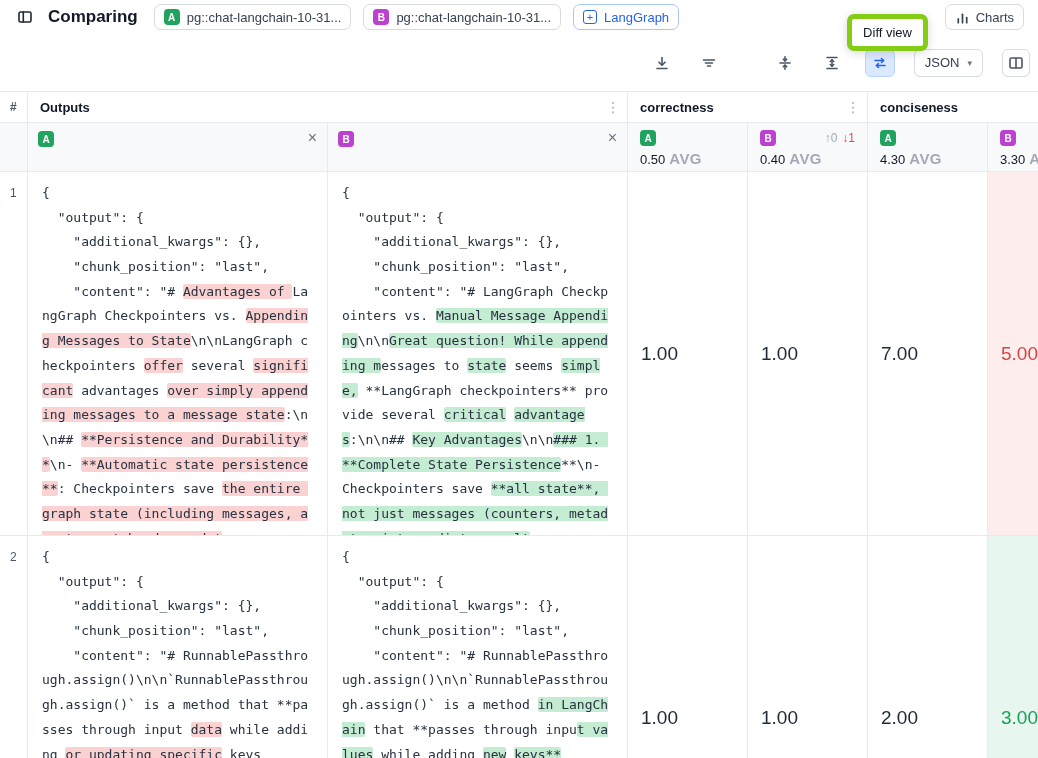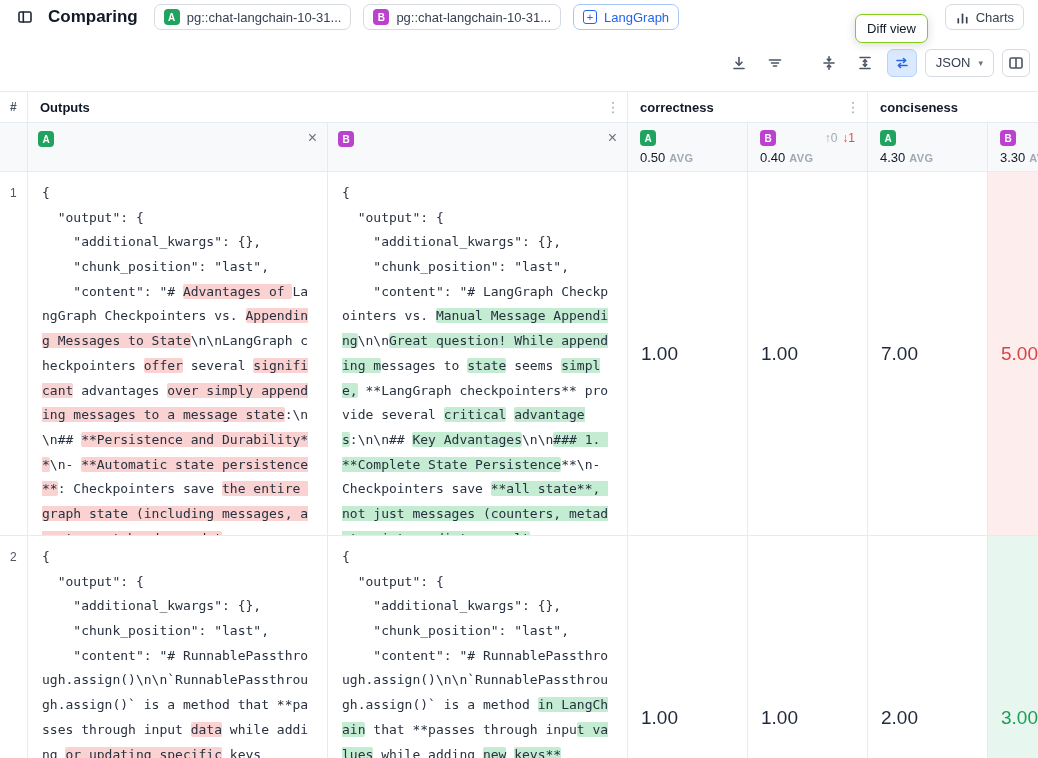"Diff view" .tooltip { border: 1px solid #84cc16 -> 5px solid #84cc16 }
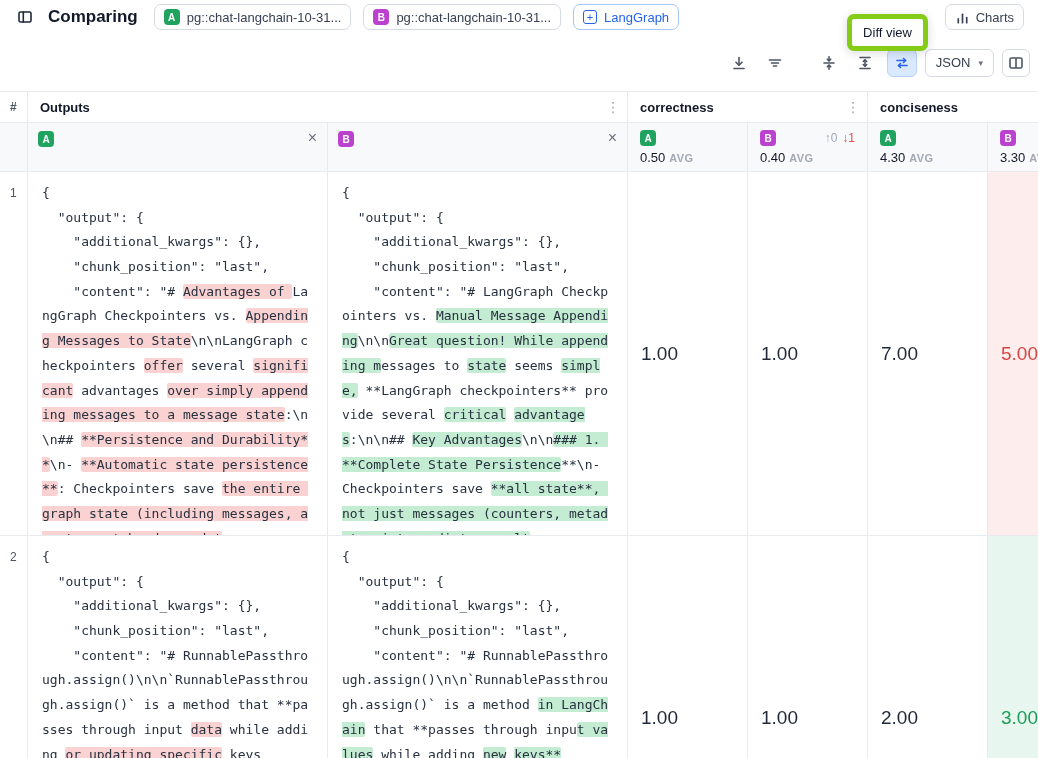"JSON" .toolbar { gap: 8px -> 19px }
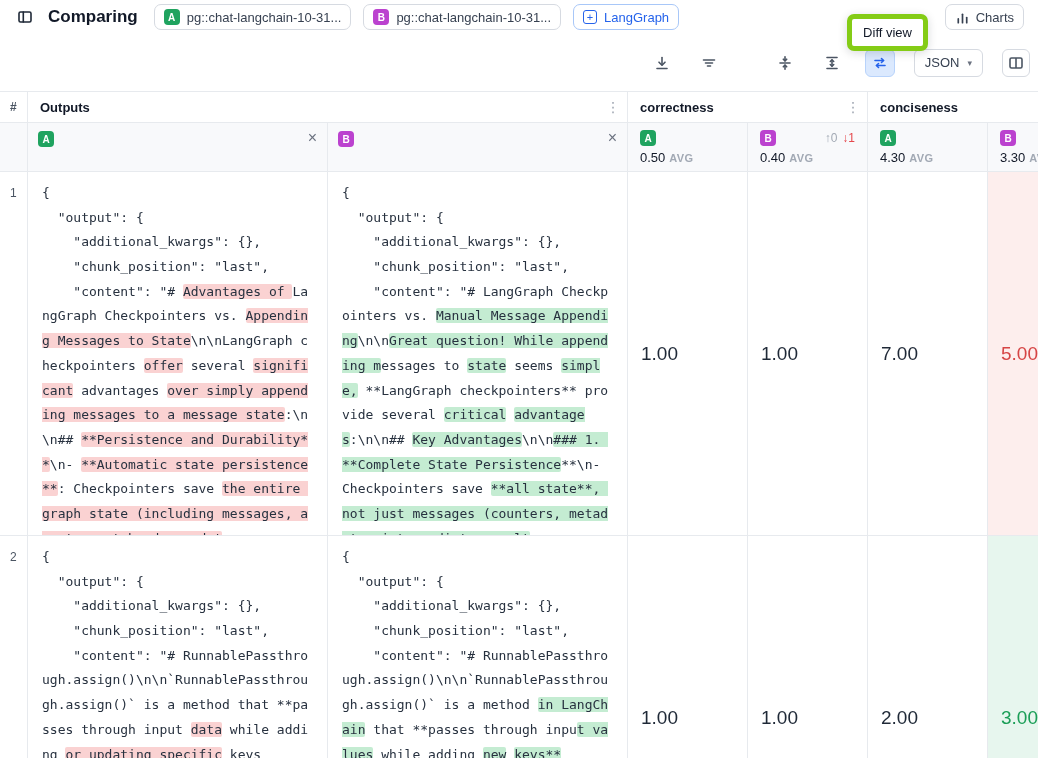"AVG" .avg-label { font-size: 11px -> 15px }
